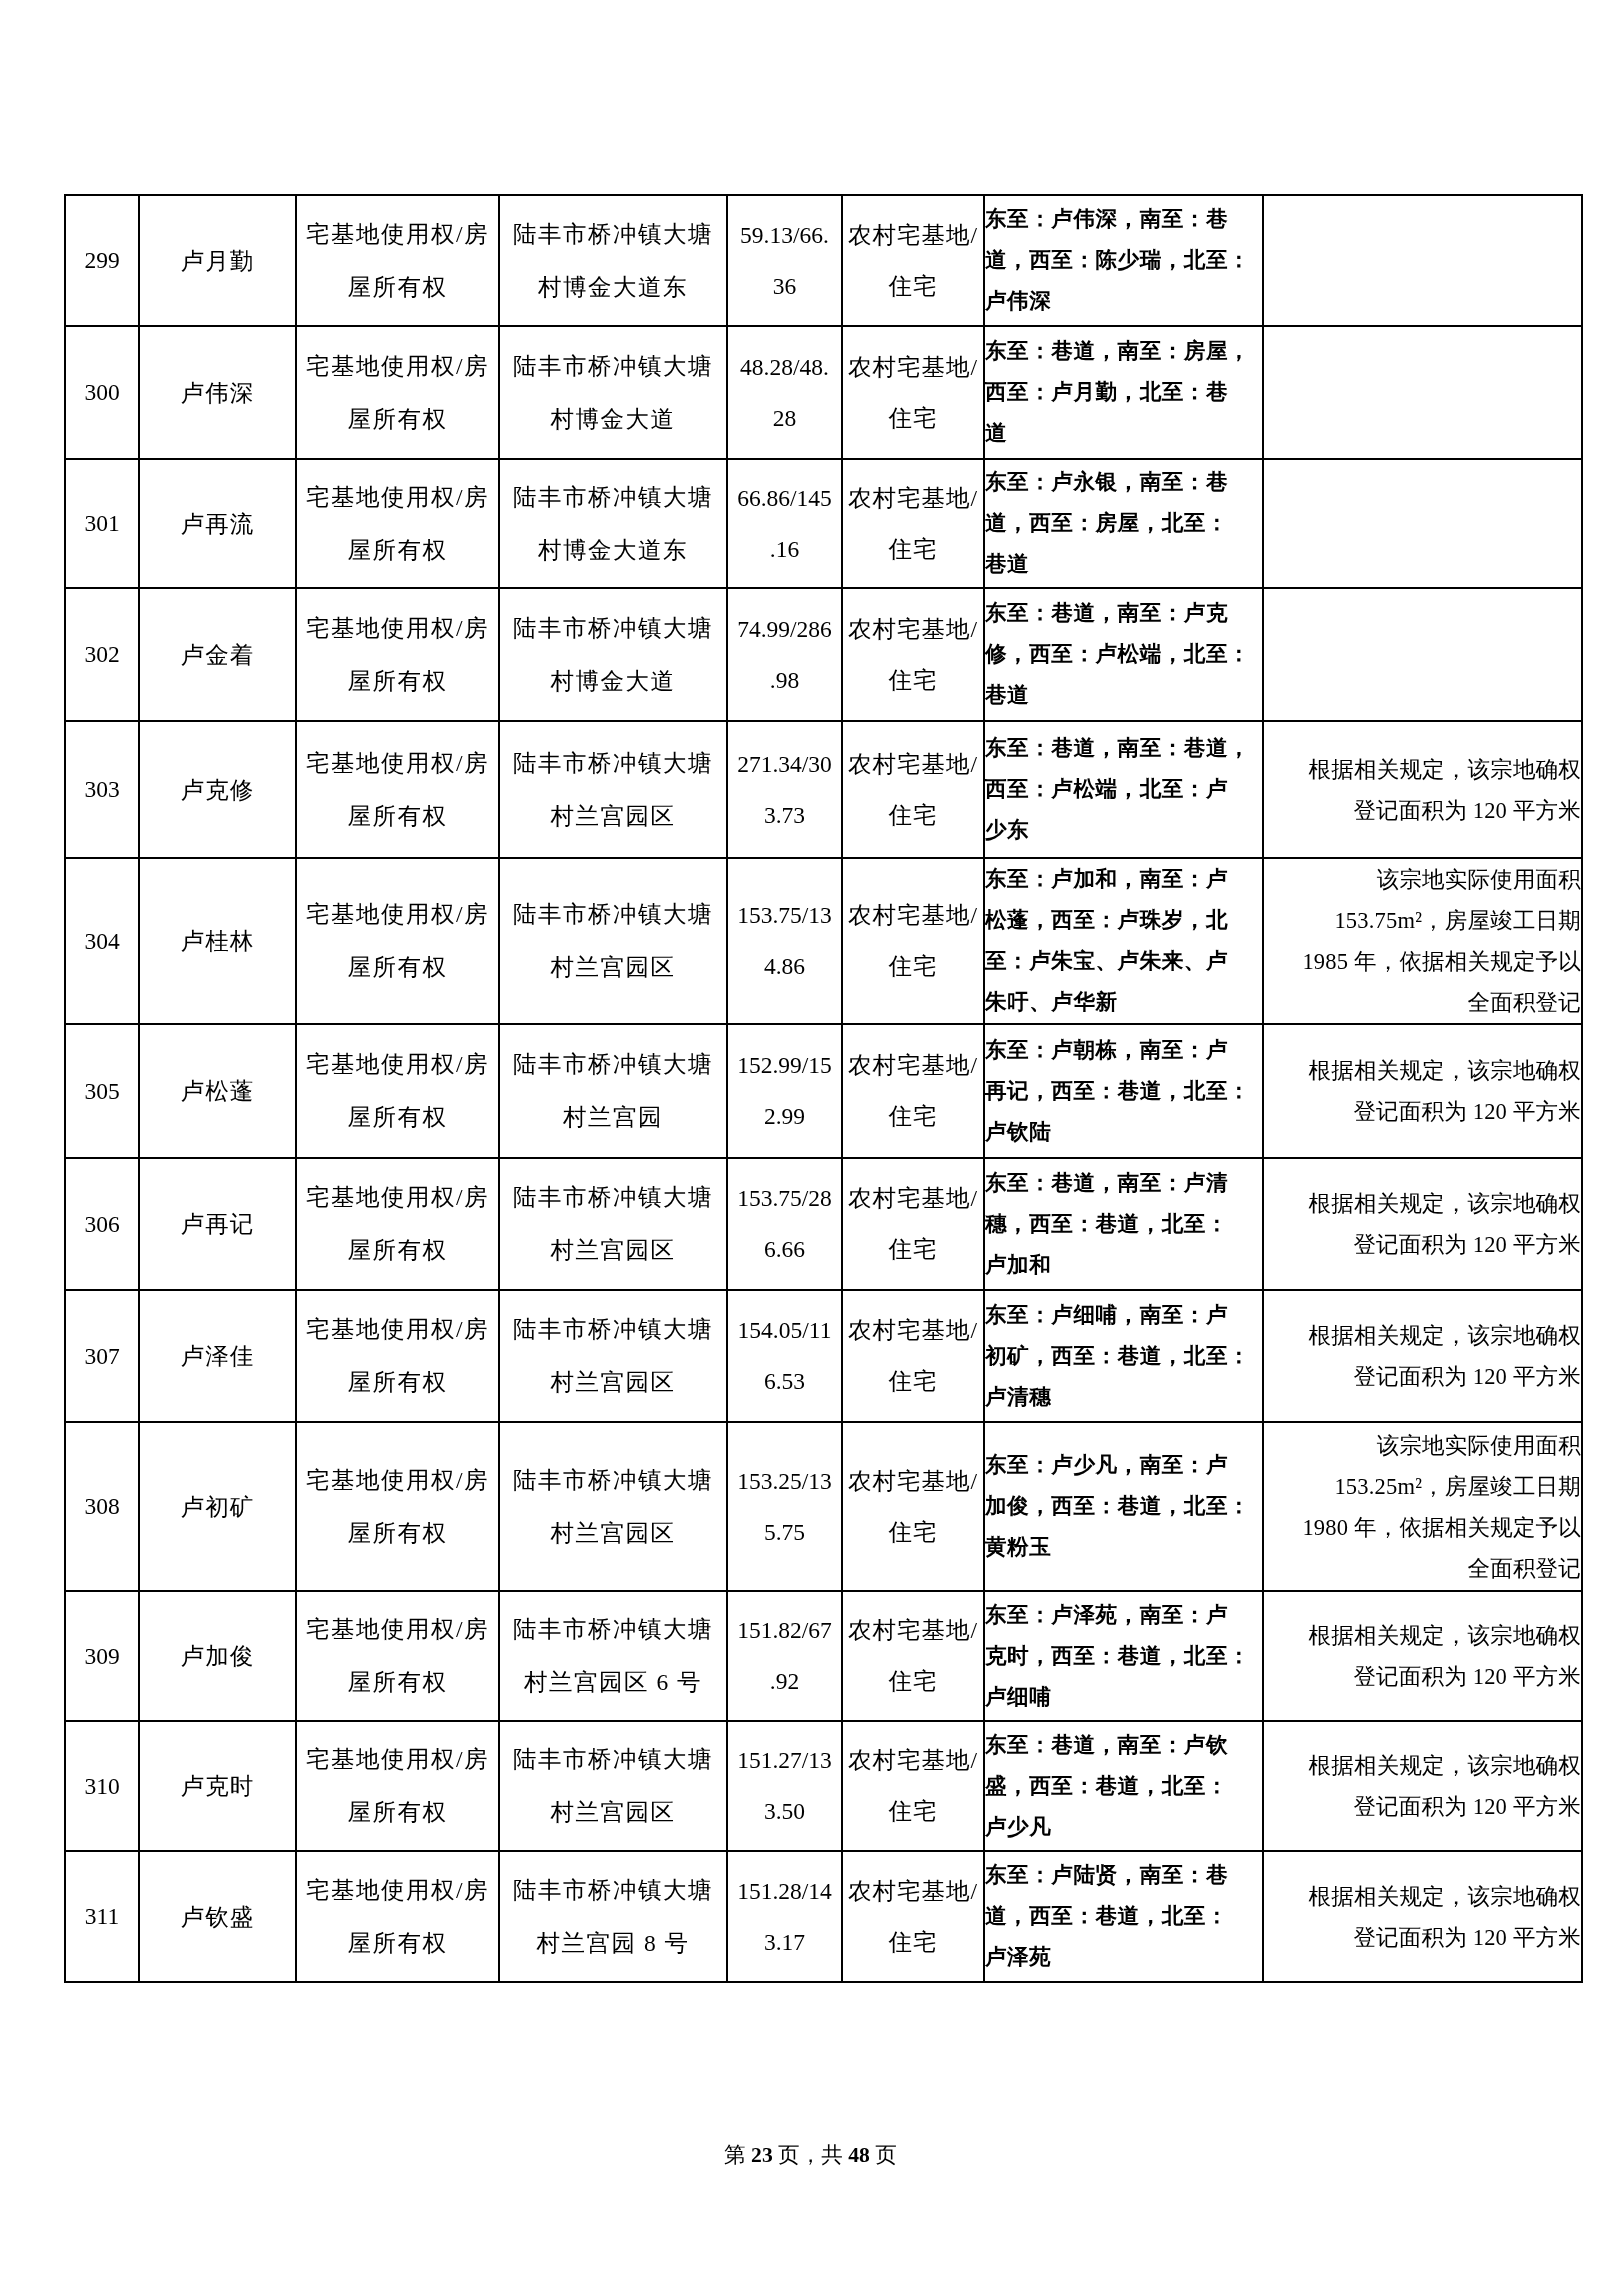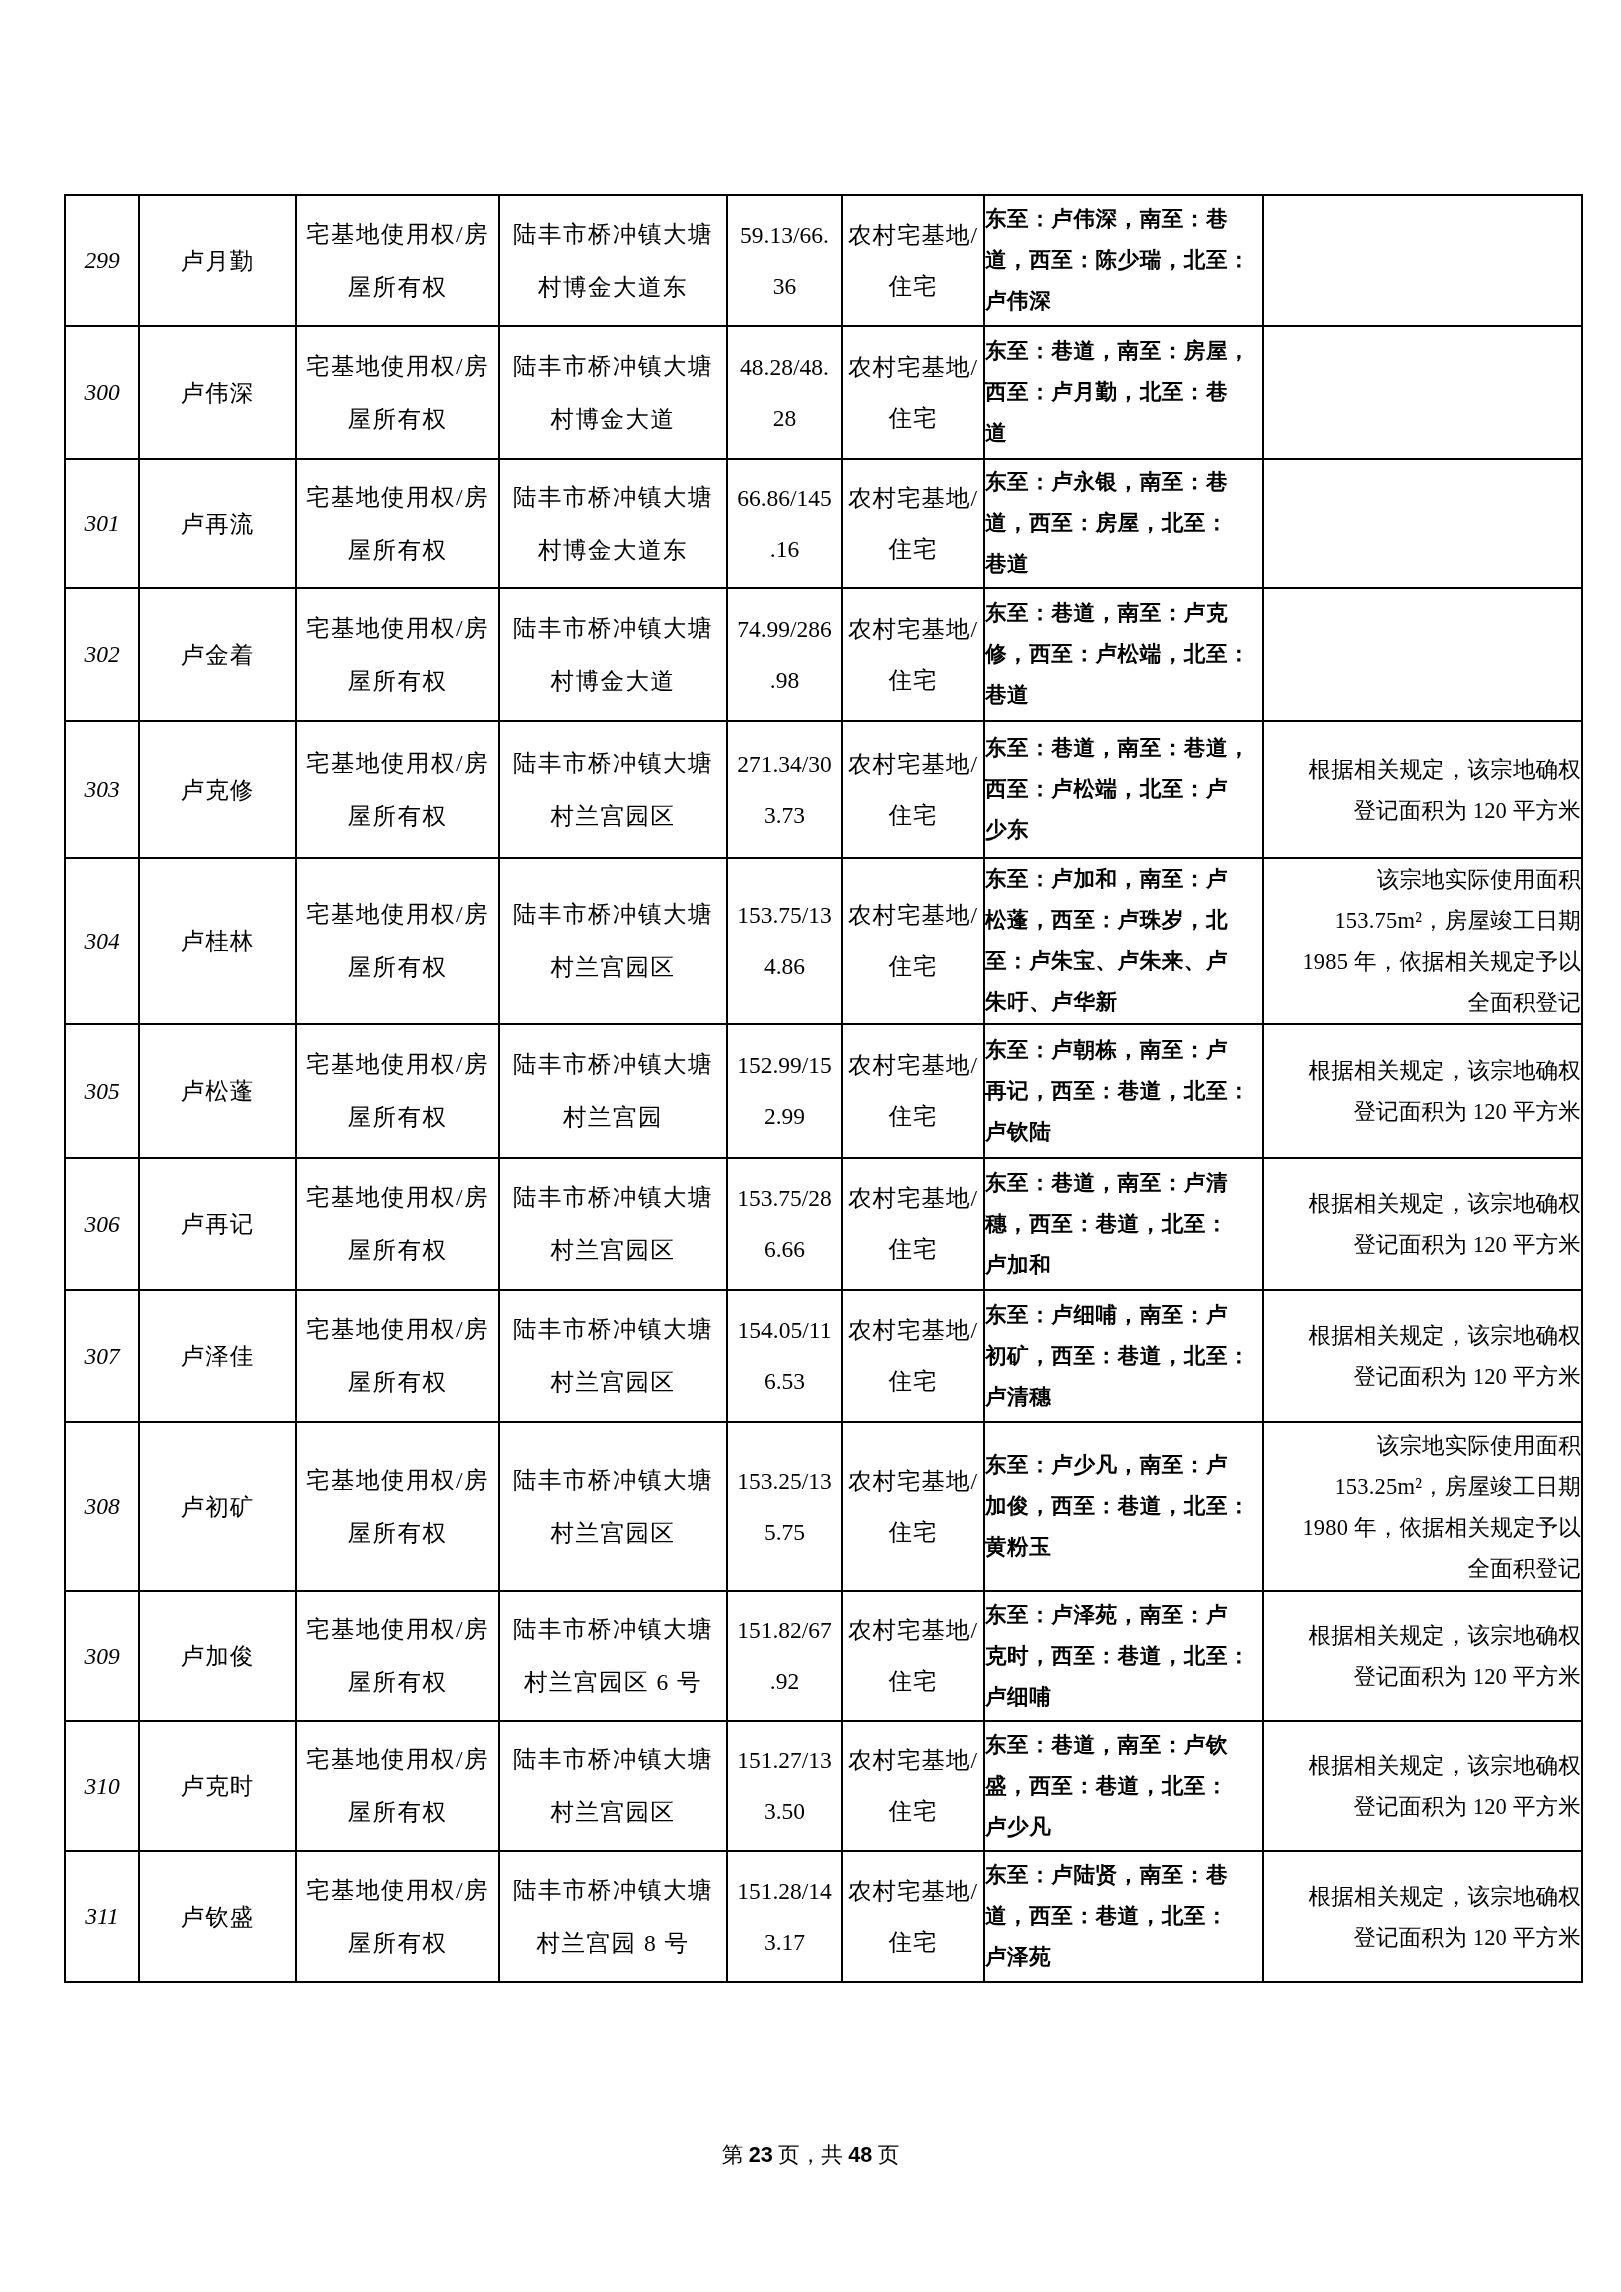"299" .c-seq { font-style: italic -> none }
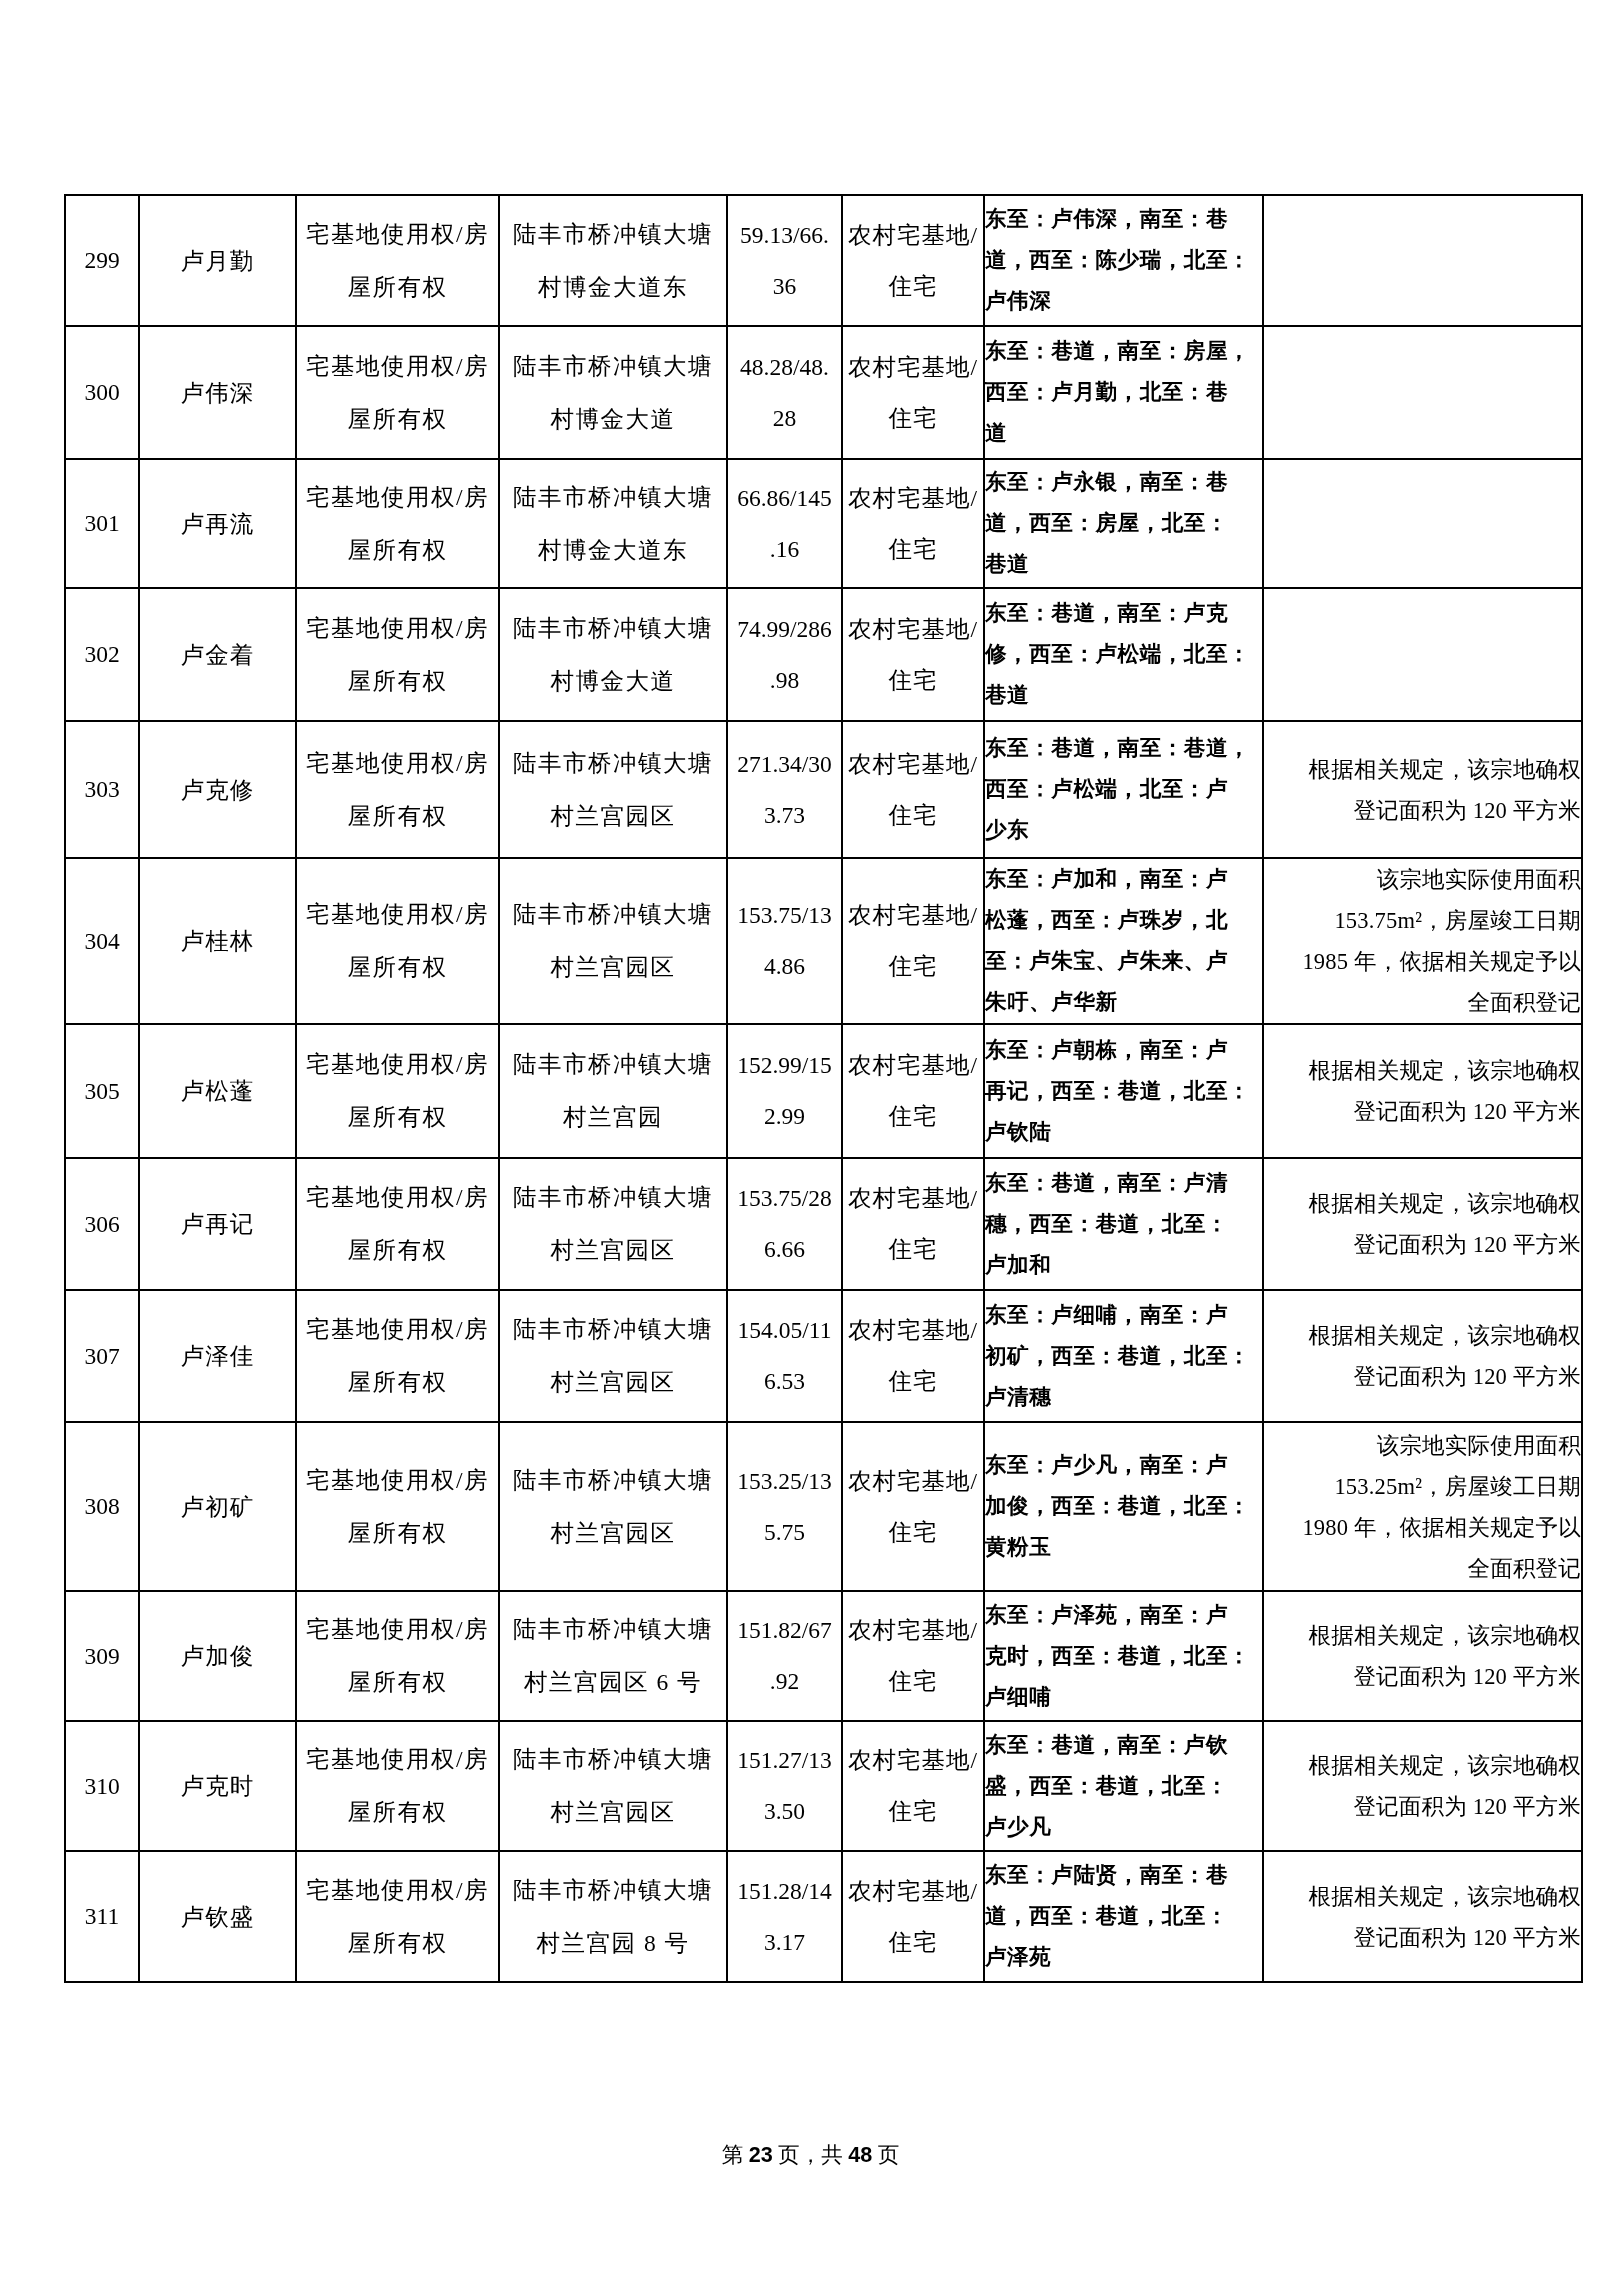"23" .footer .pagenum { font-family: Liberation Sans, sans-serif -> Liberation Serif, serif }
